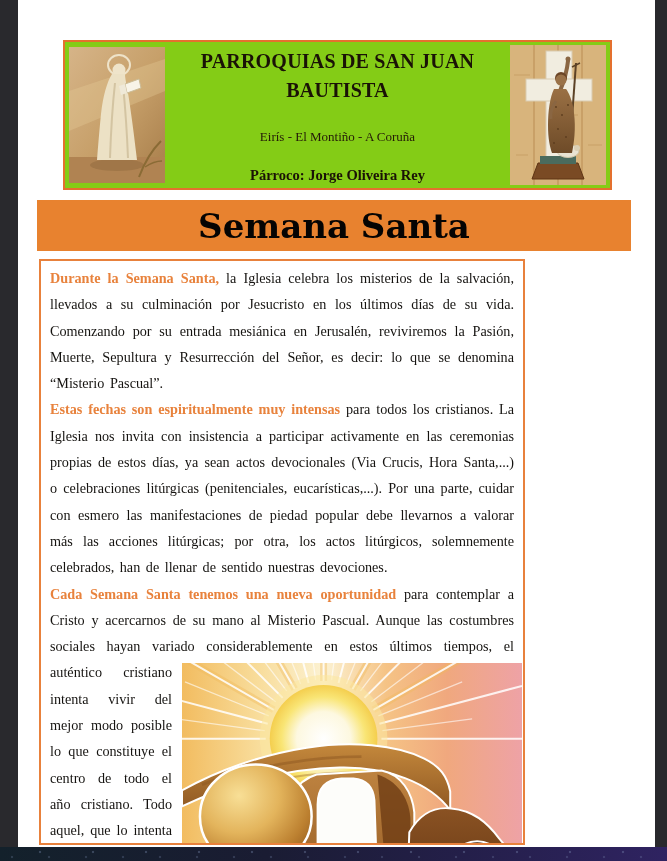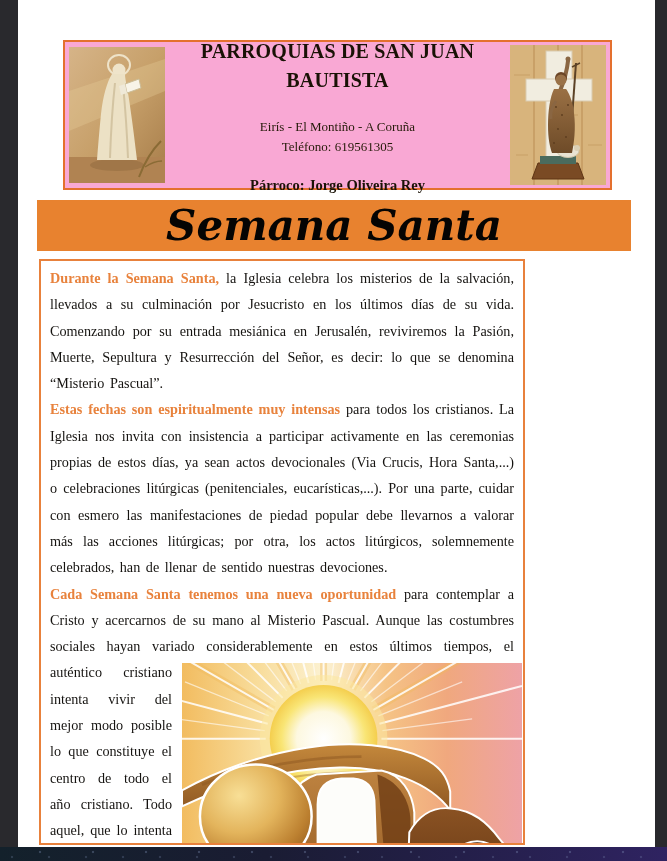"PARROQUIAS DE SAN JUAN BAUTISTA" .header-box { background: #f9a8d4 -> #84cc16 }
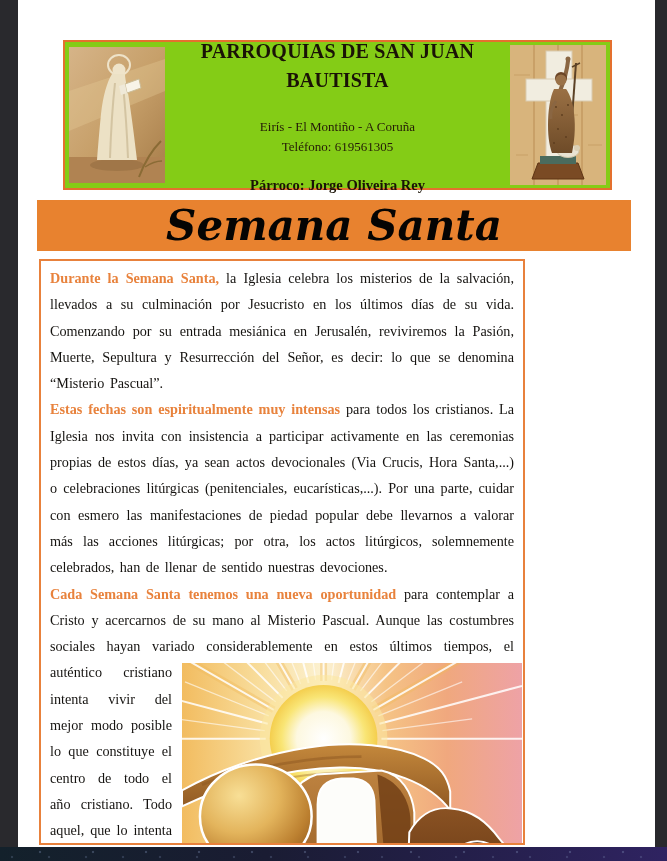"Teléfono: 619561305" div.header-sub2 { html: <div>Teléfono: 619561305</div> -> none }
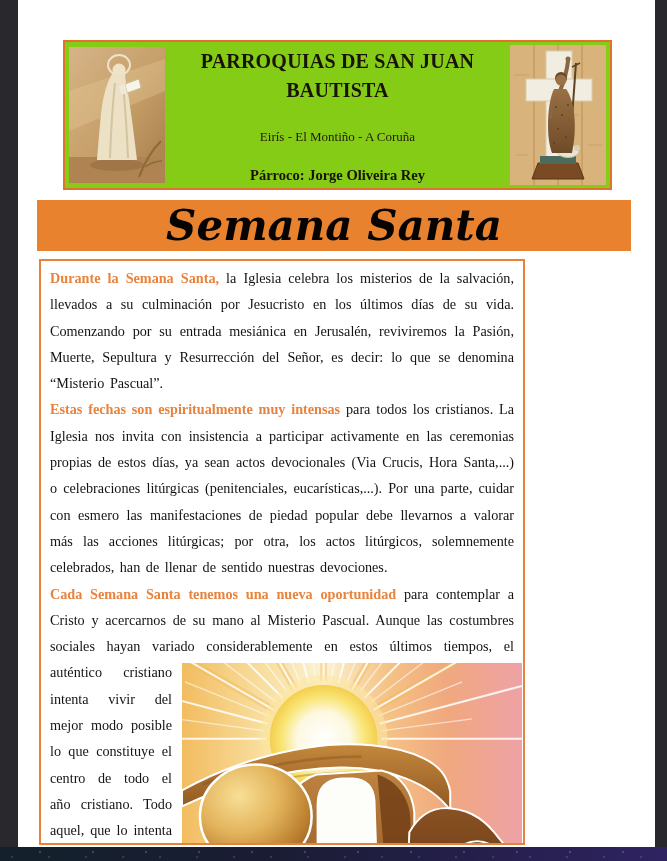"Semana Santa" .banner-title { font-size: 42px -> 34px; font-style: italic -> none }
